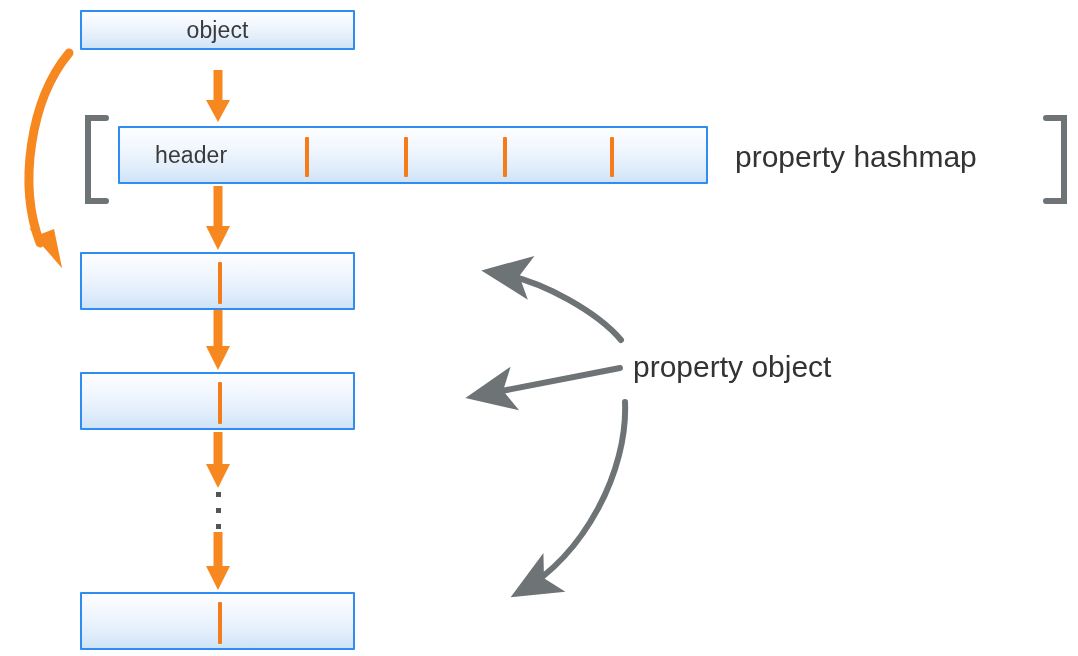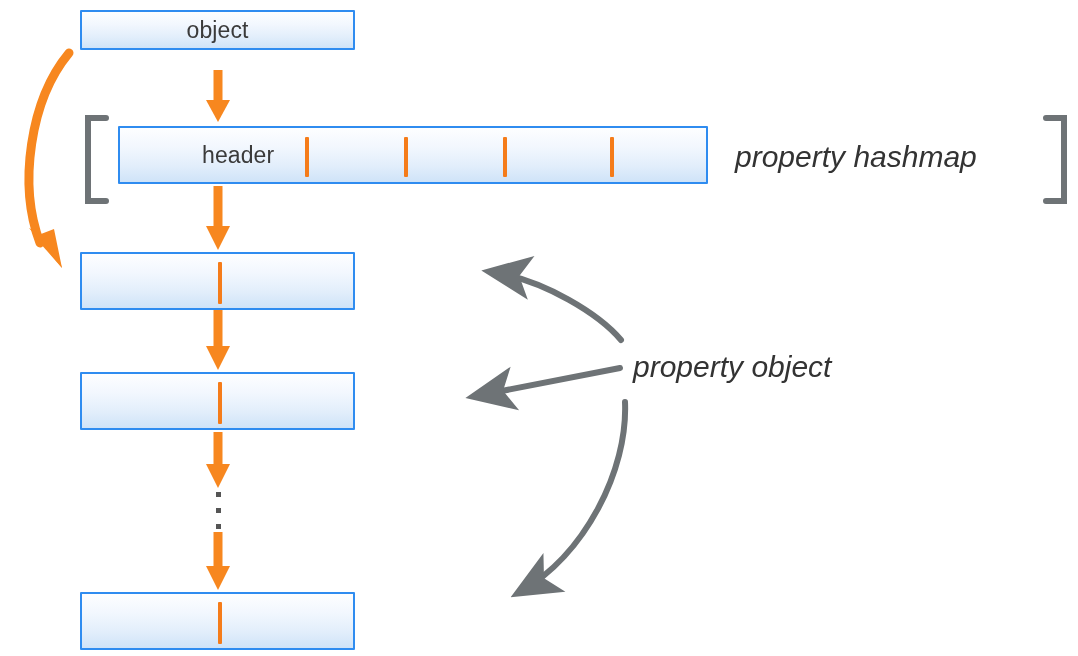"header" .box-label.left-pad { margin-left: 47px -> none }
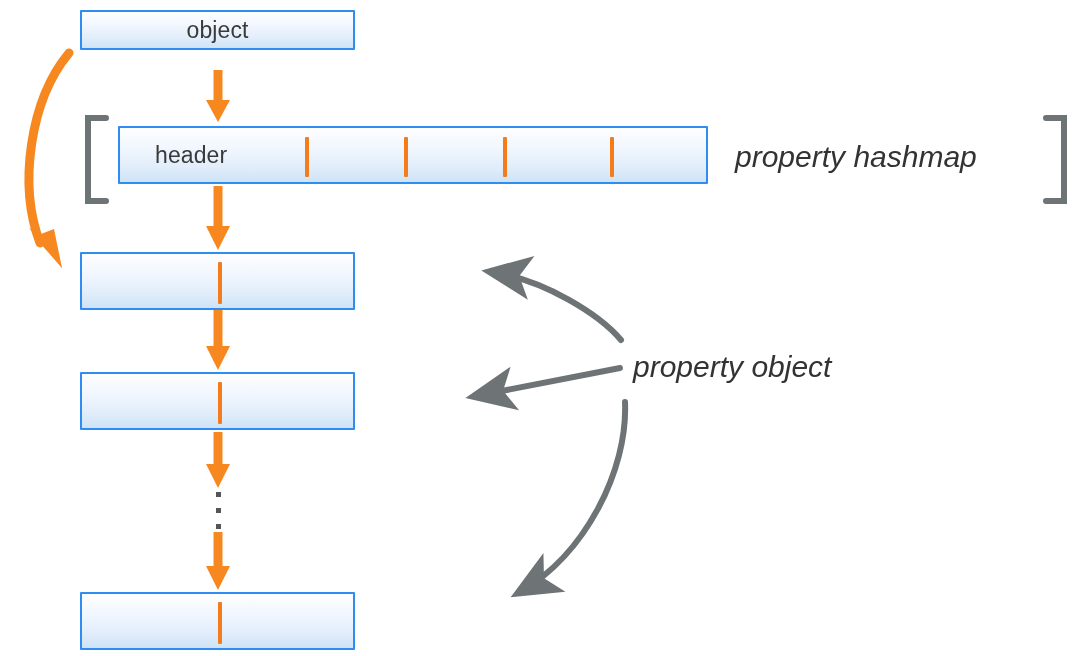"property hashmap" .caption { font-style: italic -> none }
